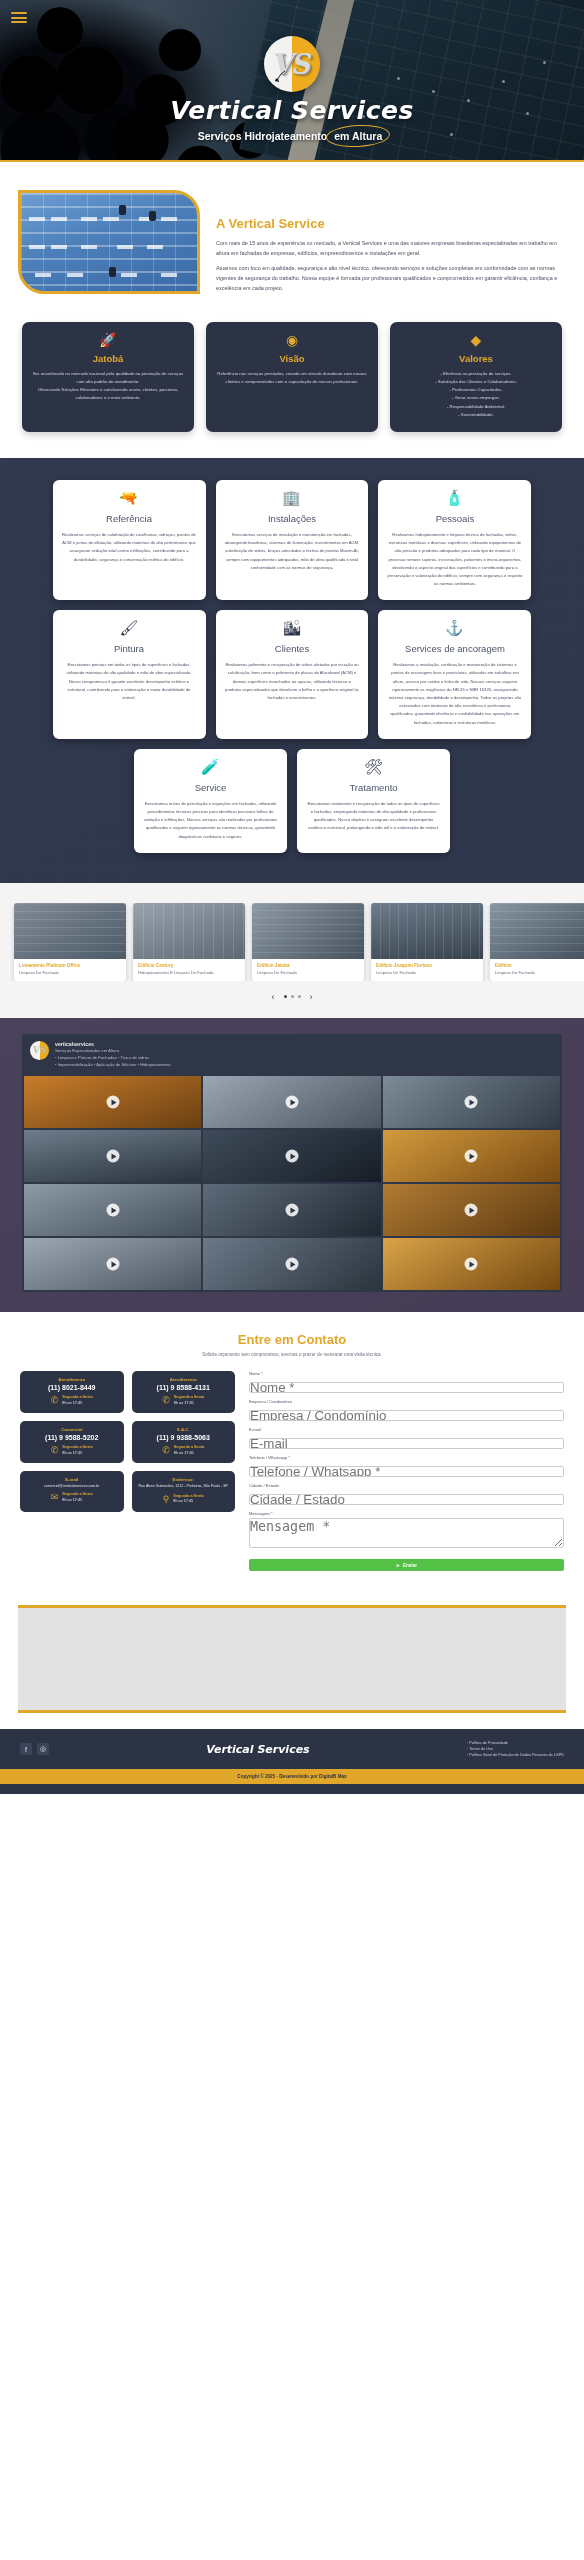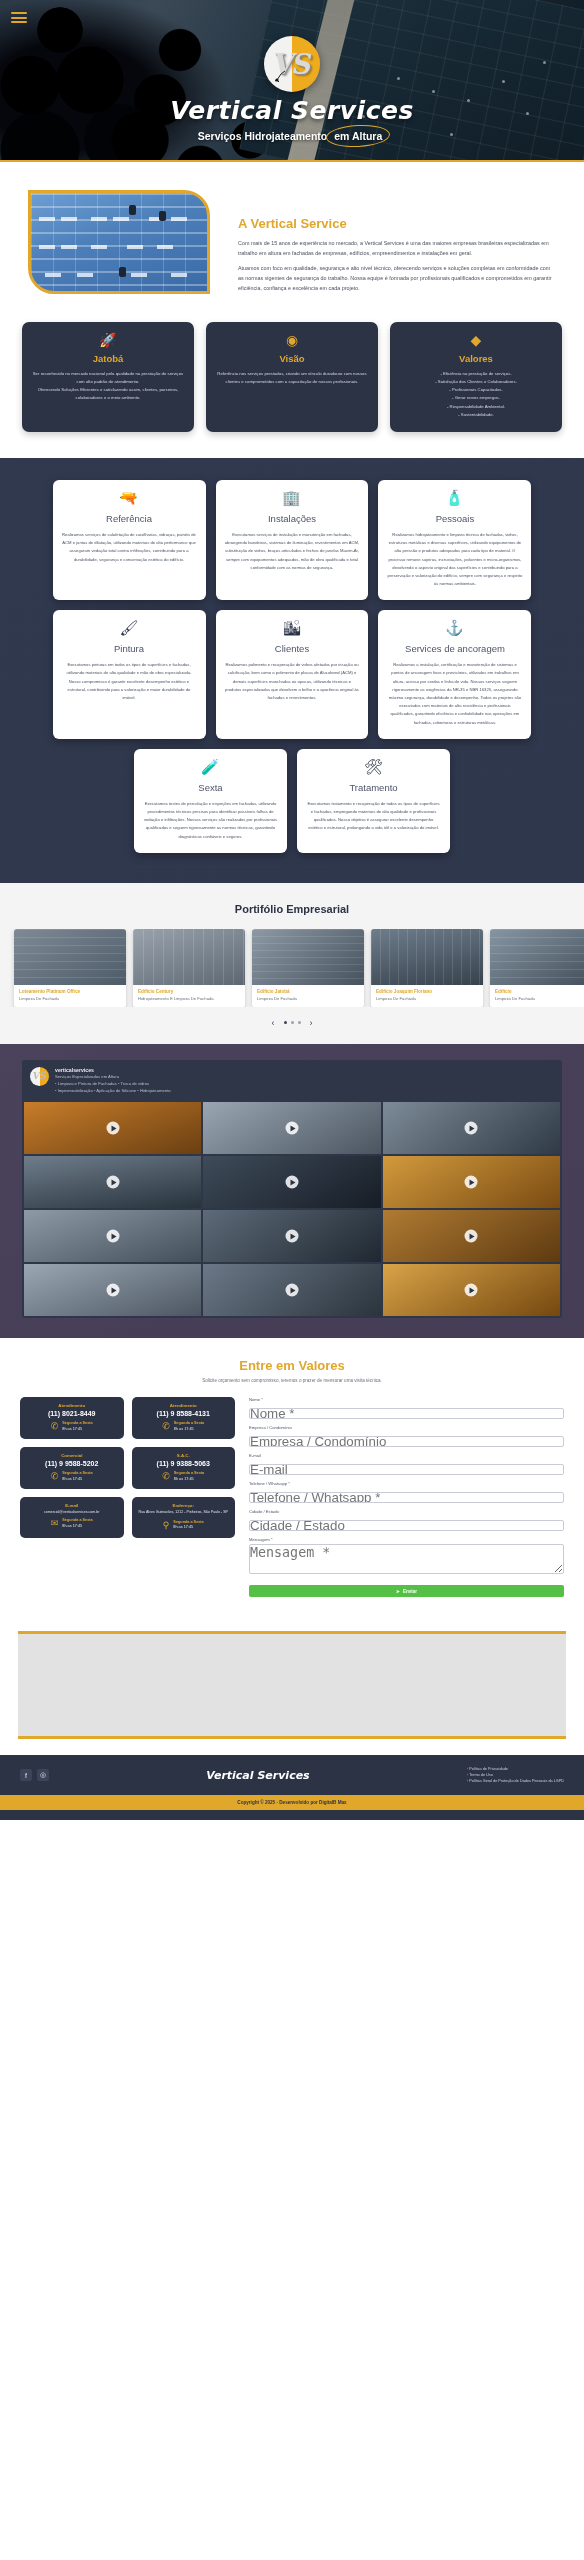"A Vertical Service" .about { gap: 28px -> 16px; padding: 28px 28px 10px -> 28px 18px 10px }
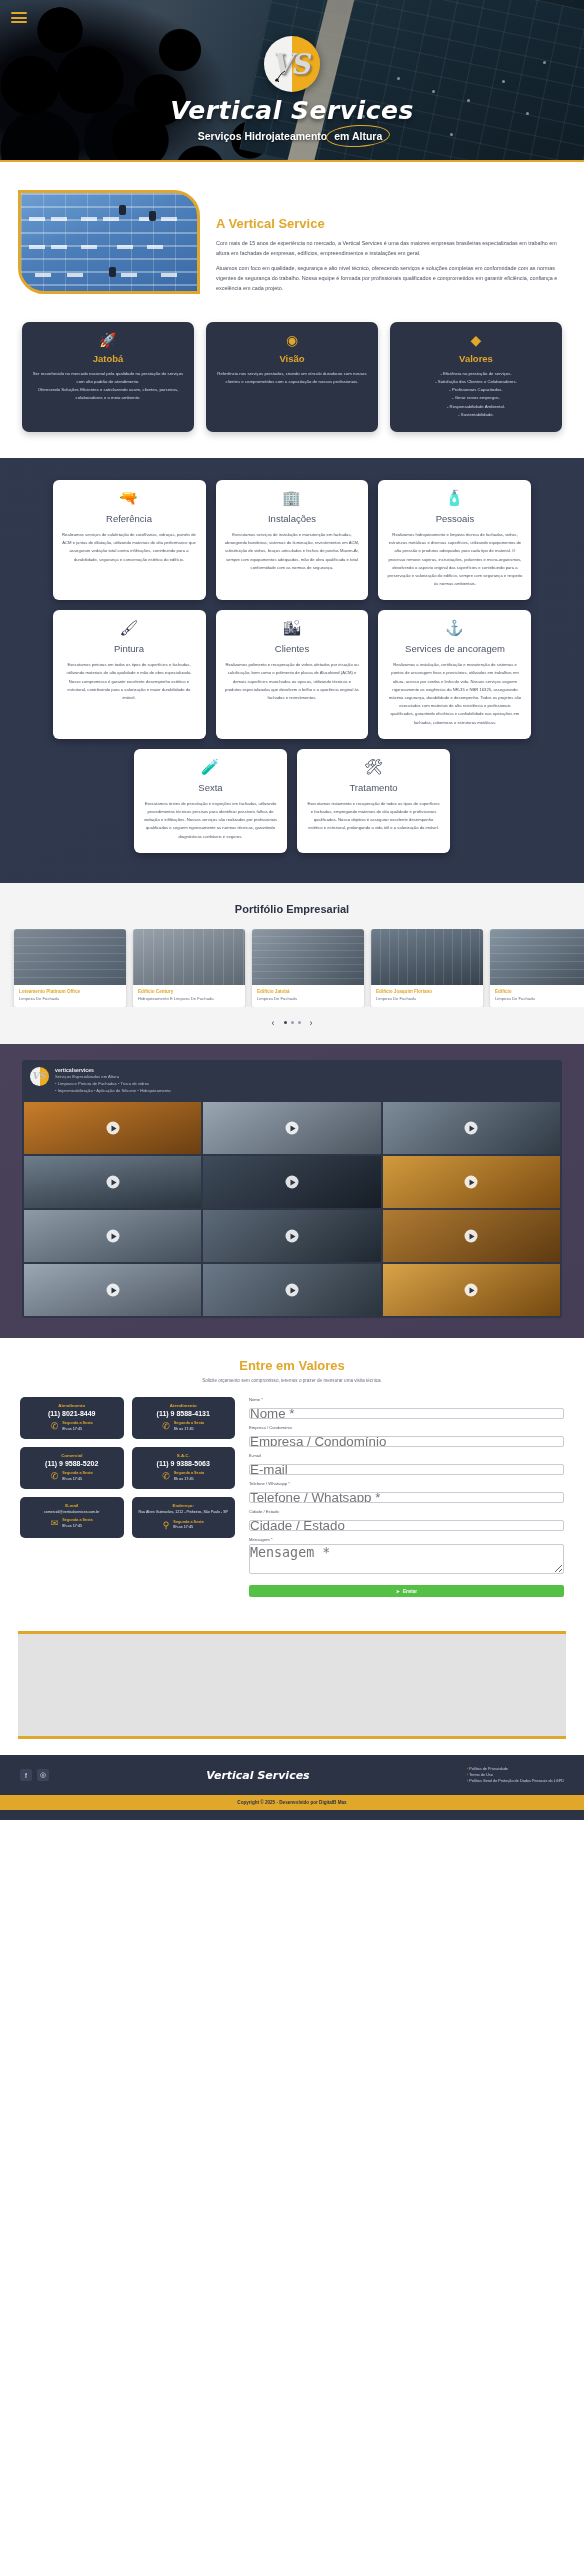"Sexta" div.srv-title { text: Sexta -> Service }
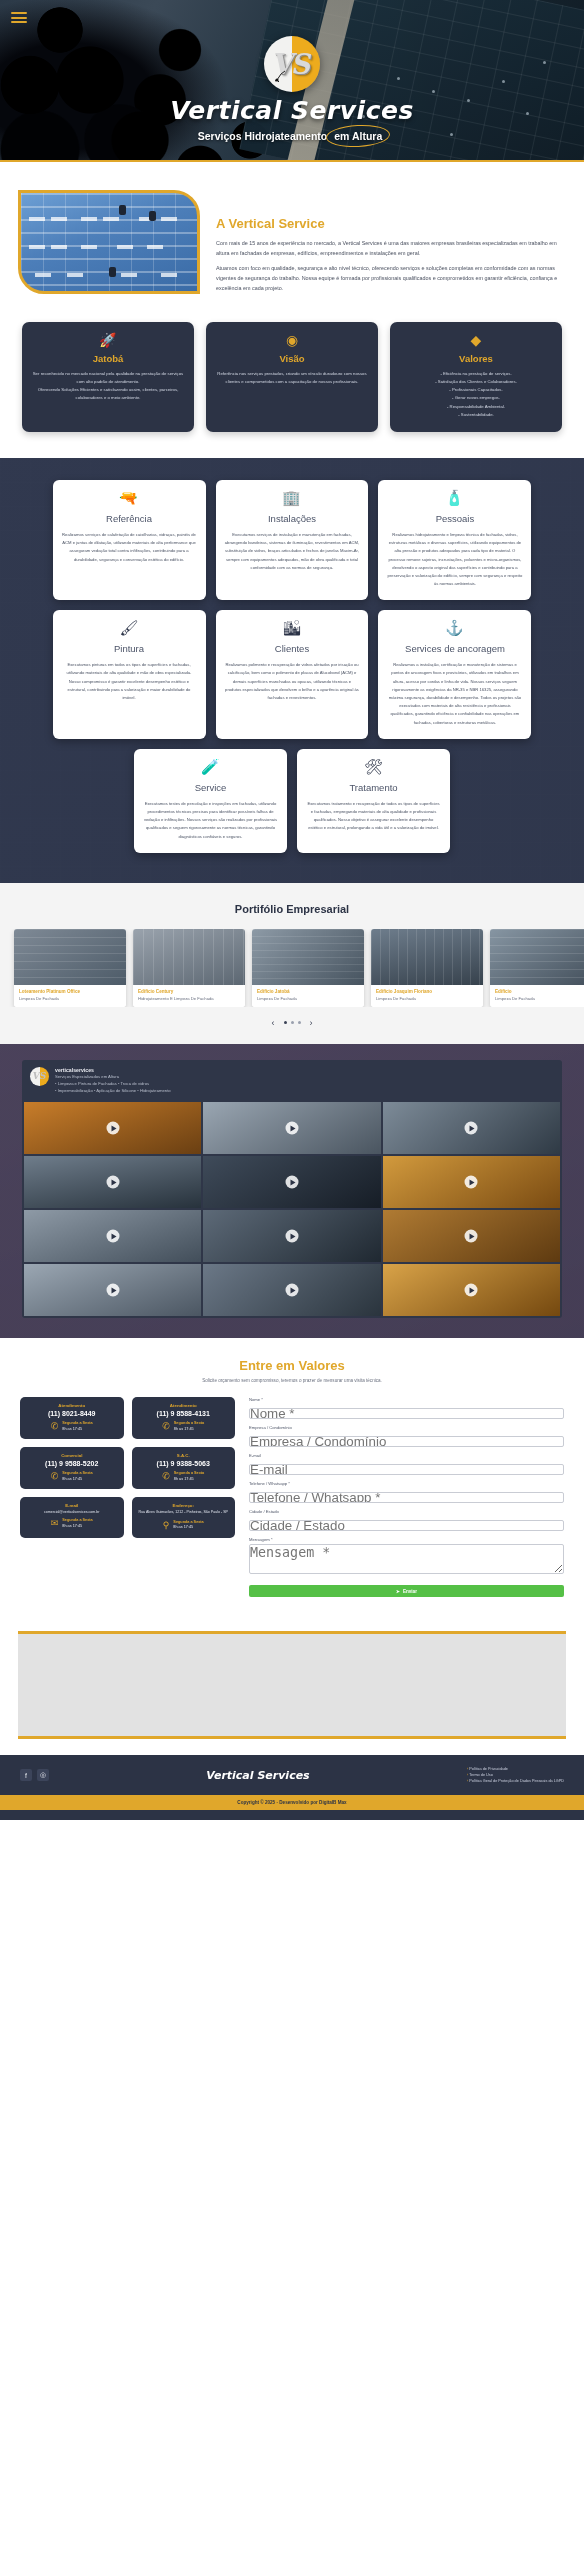"Portifólio Empresarial" h2.sec-title { html: <h2>Portifólio Empresarial</h2> -> none }
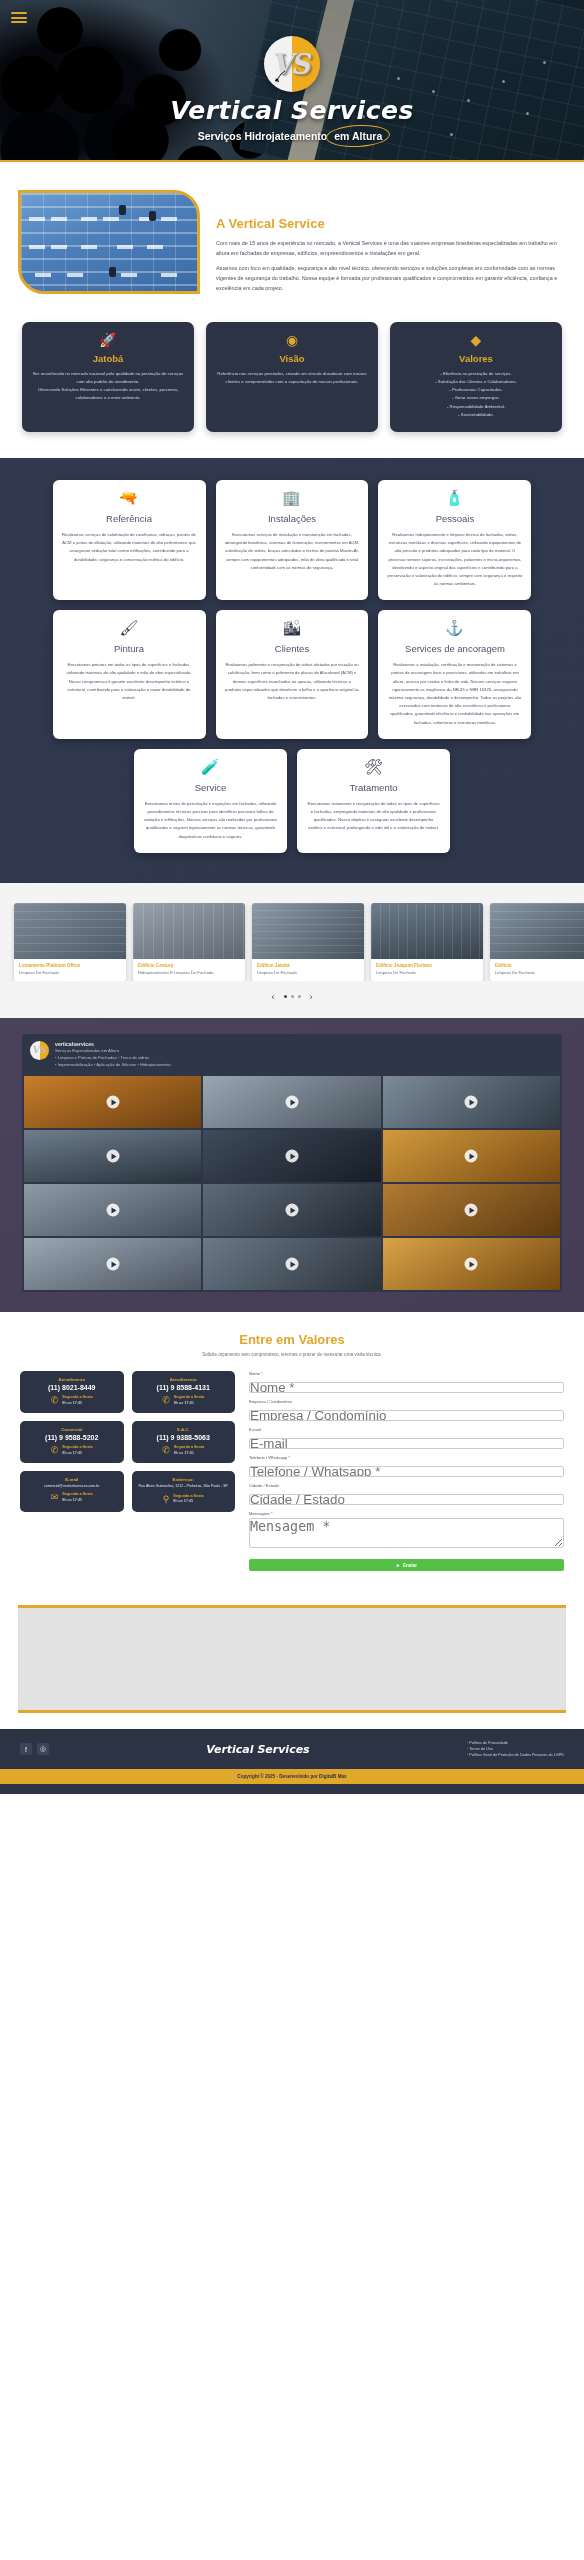"Entre em Valores" h2.contact-title { text: Valores -> Contato }
